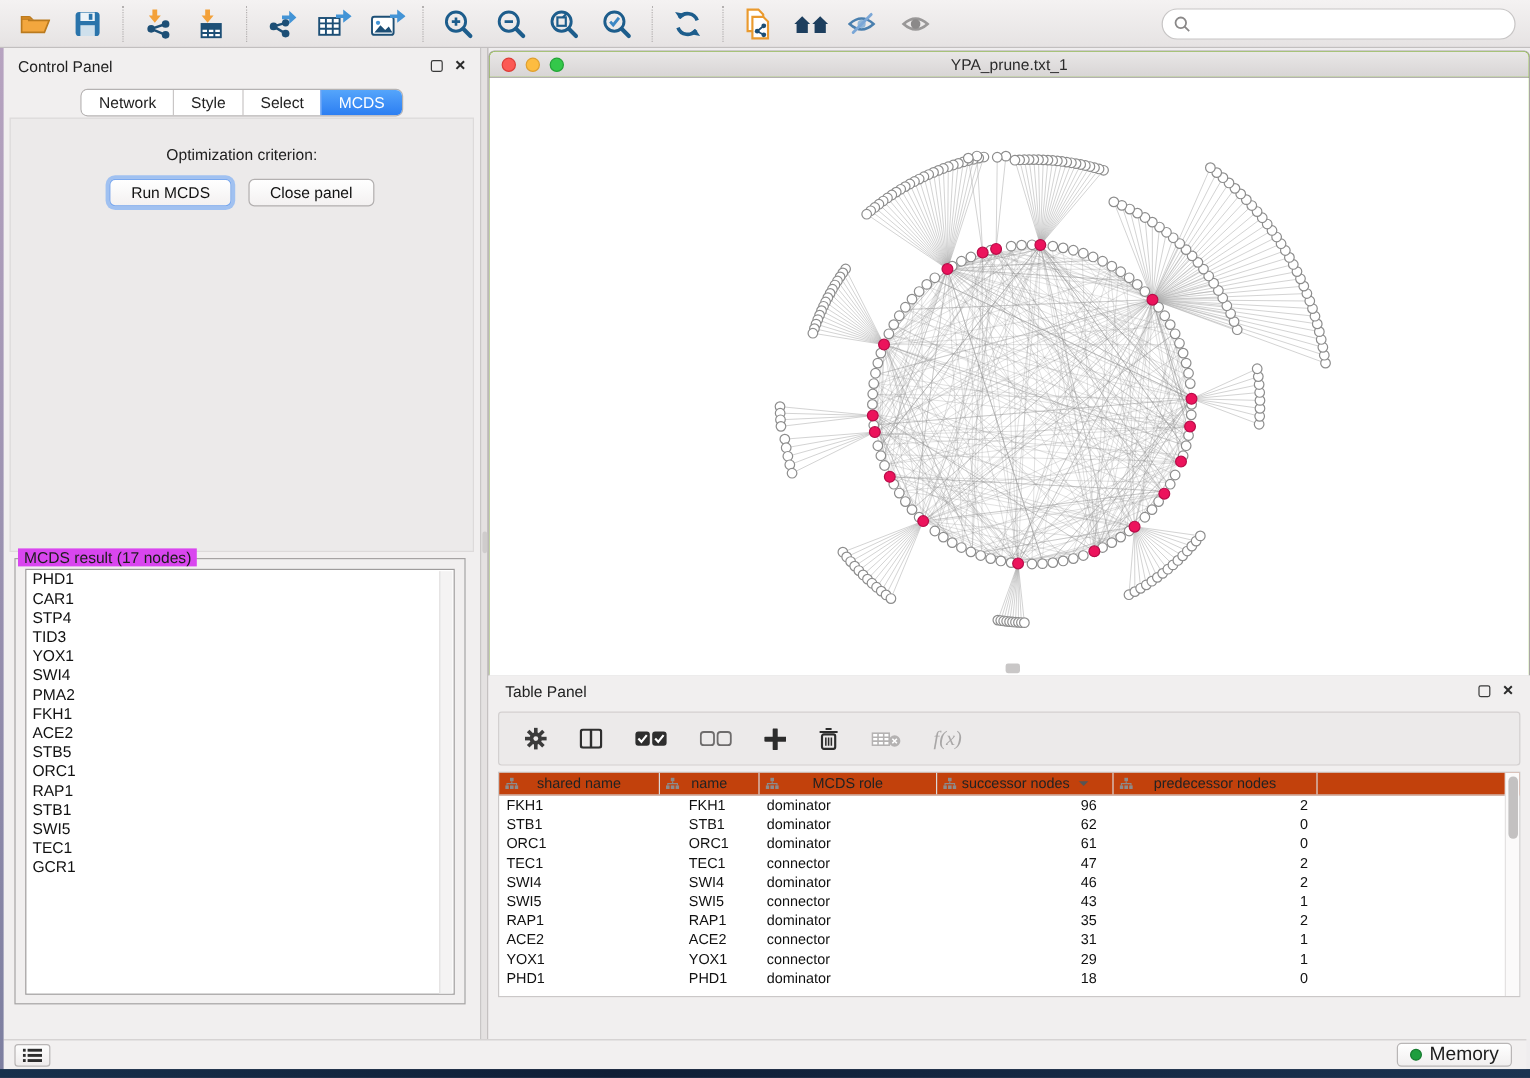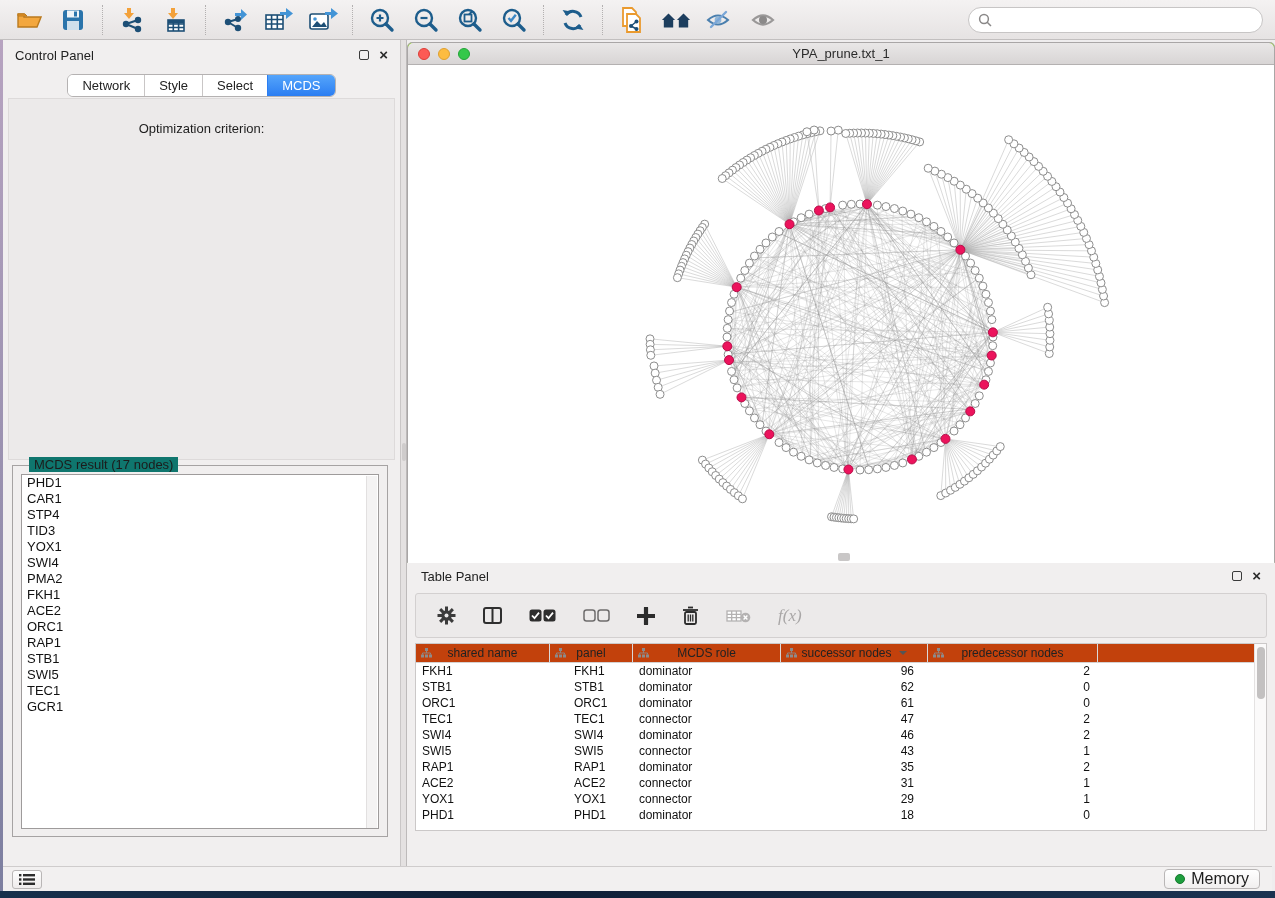"Run MCDS" div.btn-row { html: none -> <div> <button>Run MCDS</button> <button>Close panel</button> </div> }
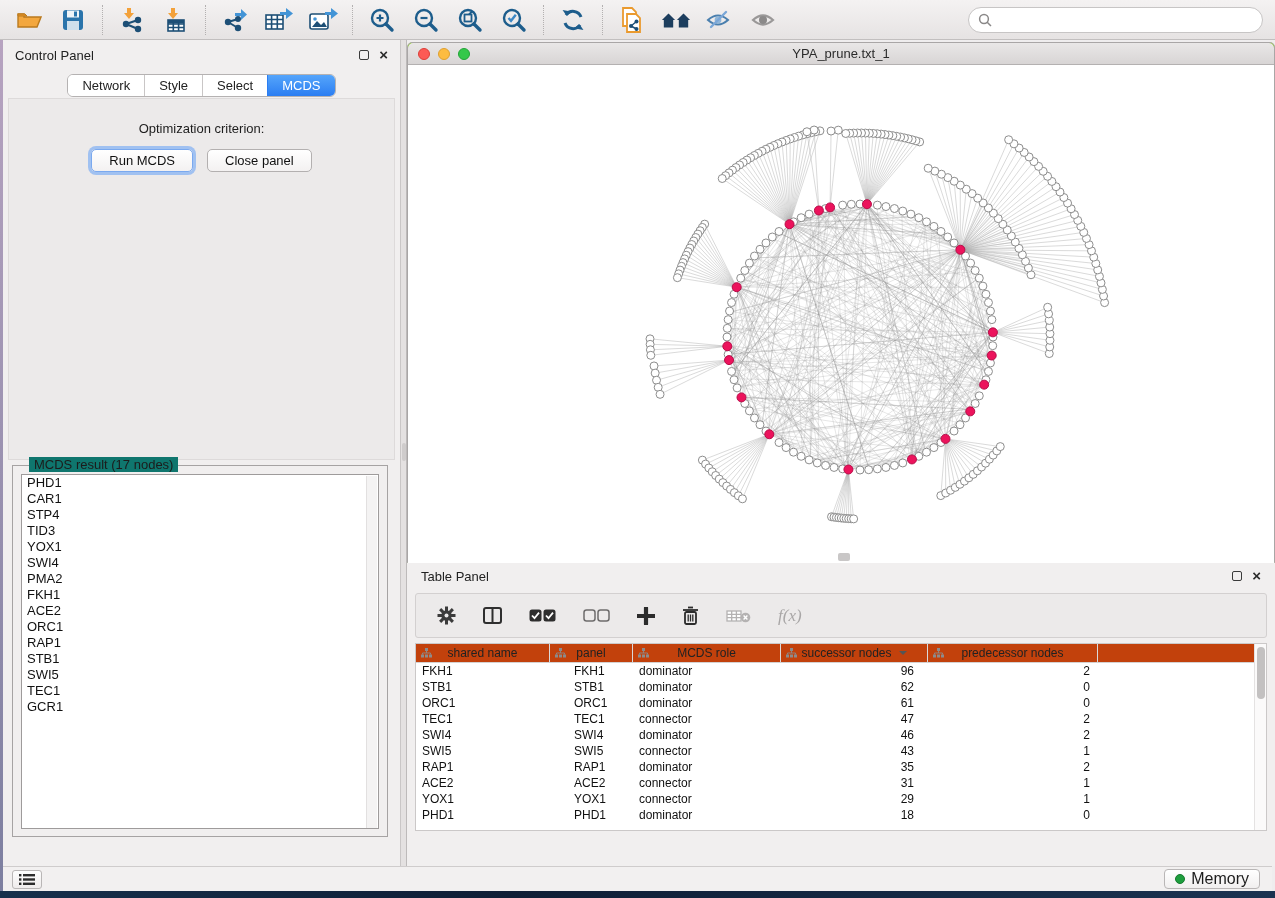"MCDS result (17 nodes)" .mcds-legend { background: #0f766e -> #d946ef; left: 16px -> 2px }
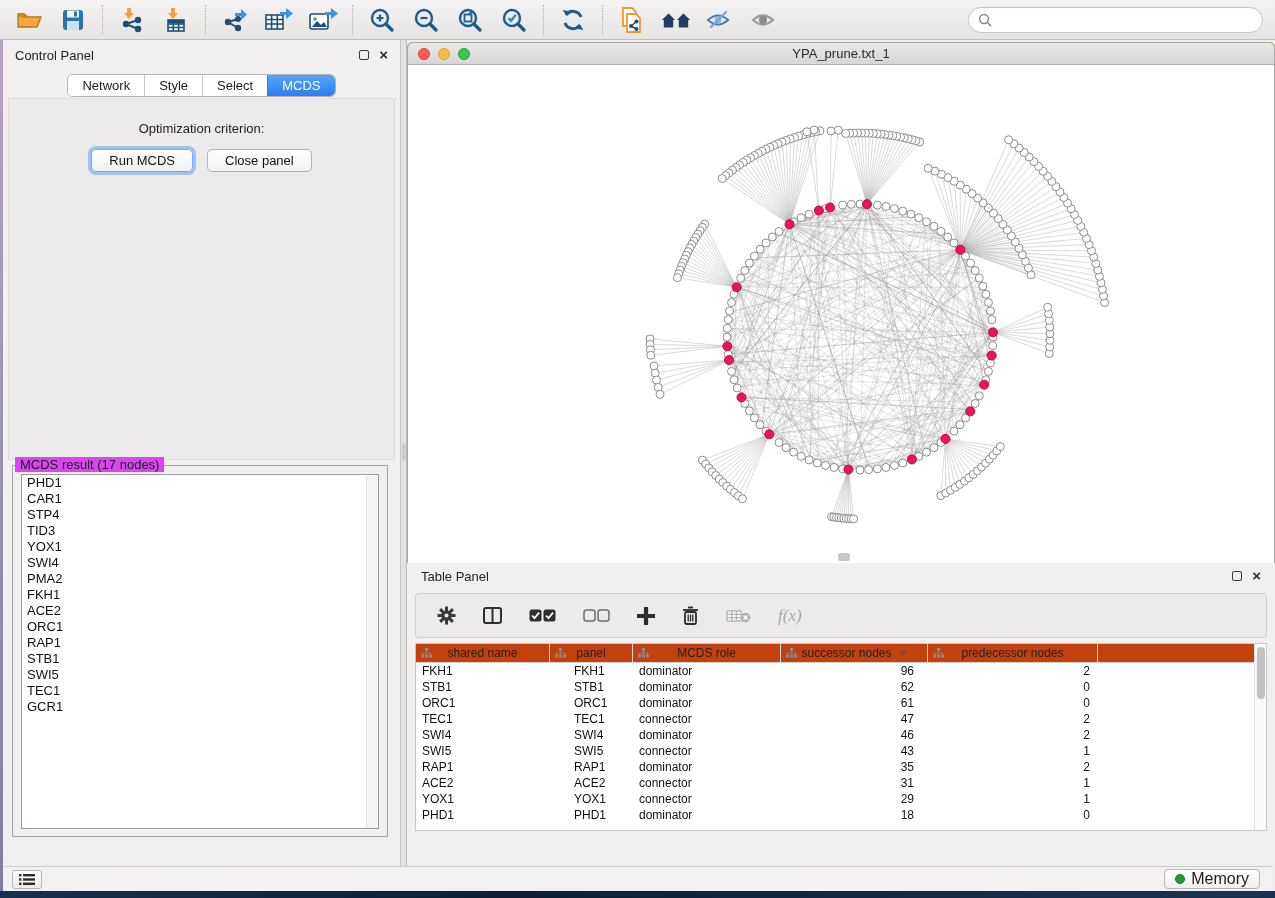"STB5" div.mcds-item { html: none -> <div>STB5</div> }
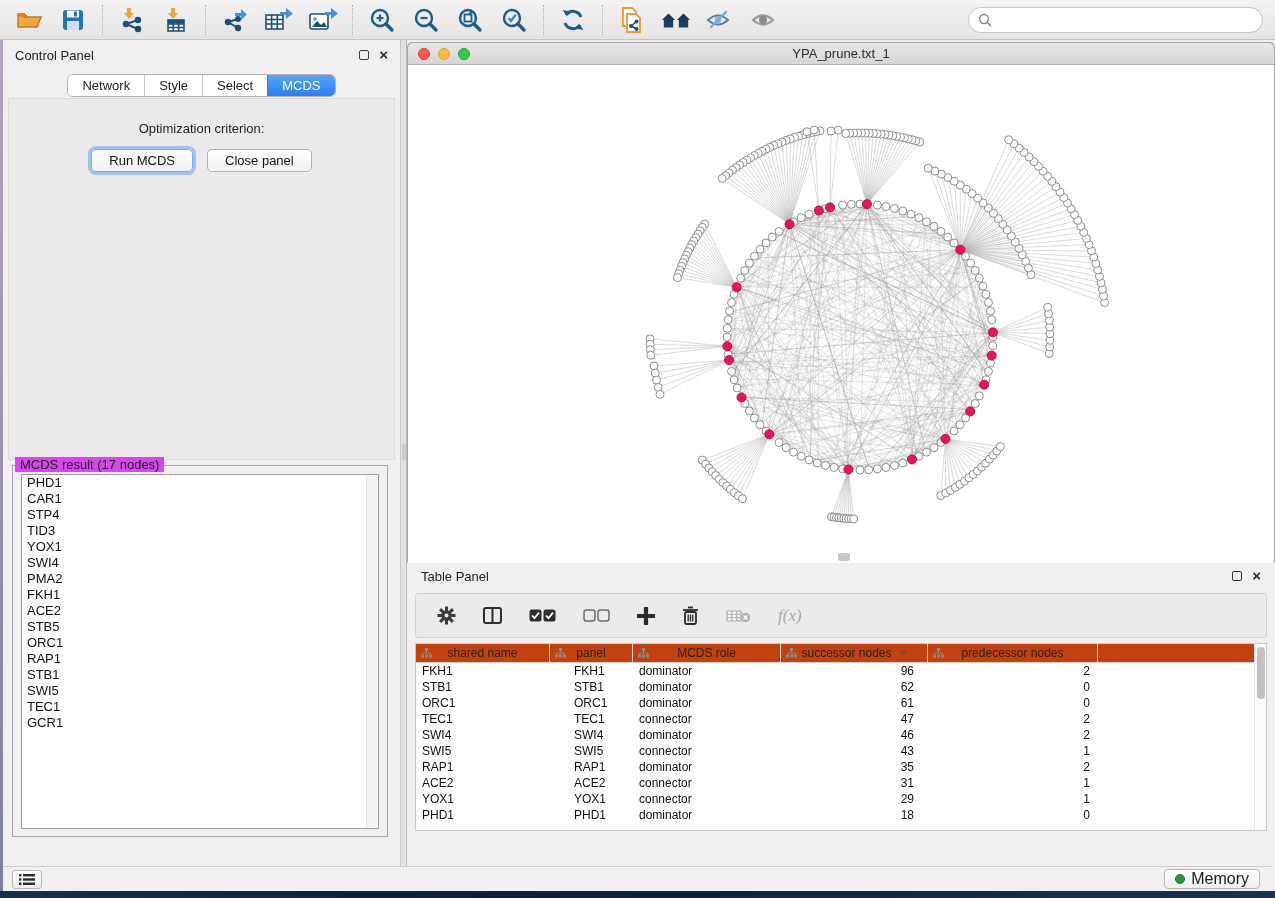"panel" span { text: panel -> name }
